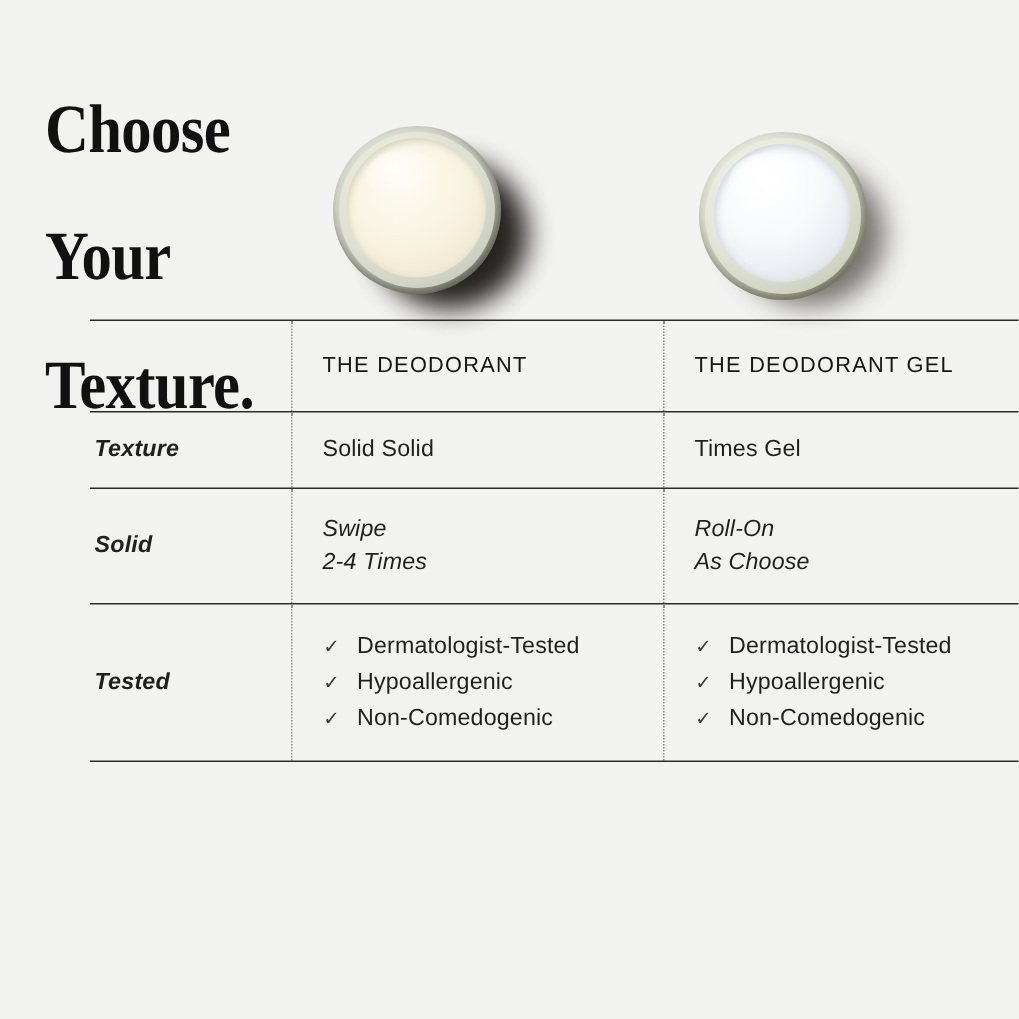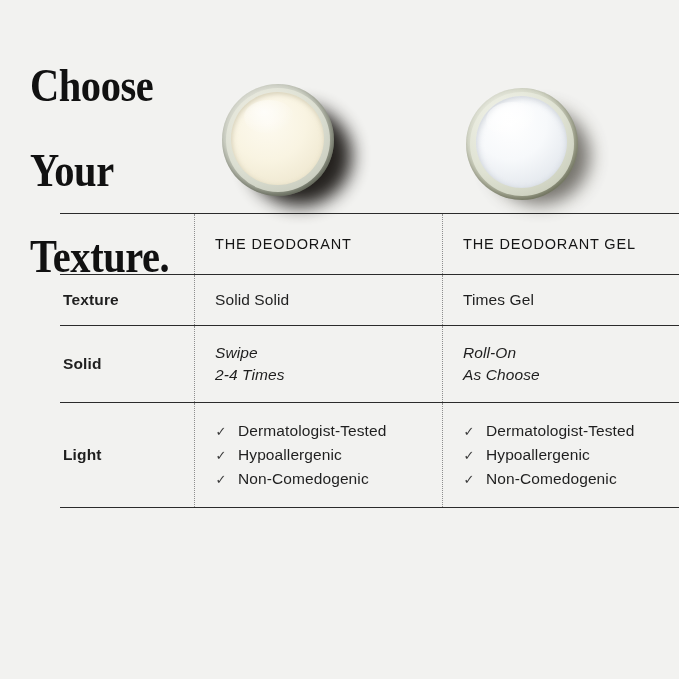"Texture" .col-label { font-style: none -> italic }
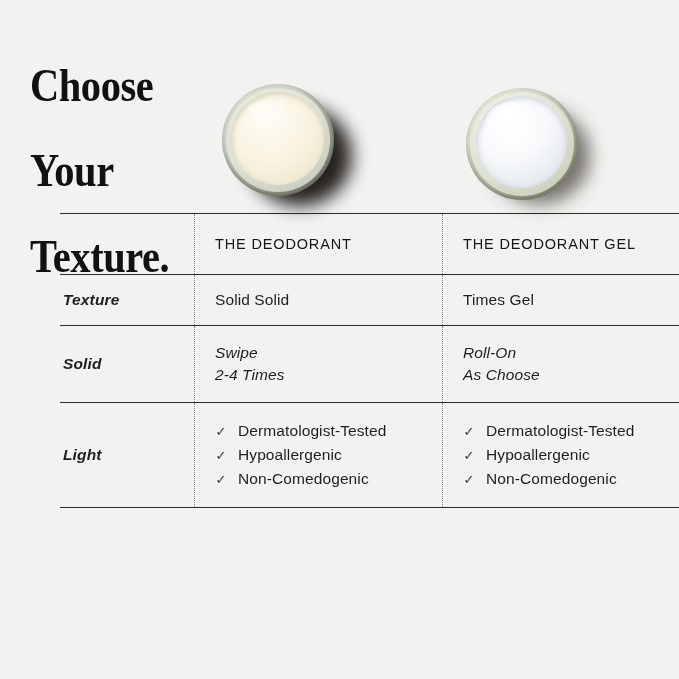"Light" div.cell-inner { text: Light -> Tested }
